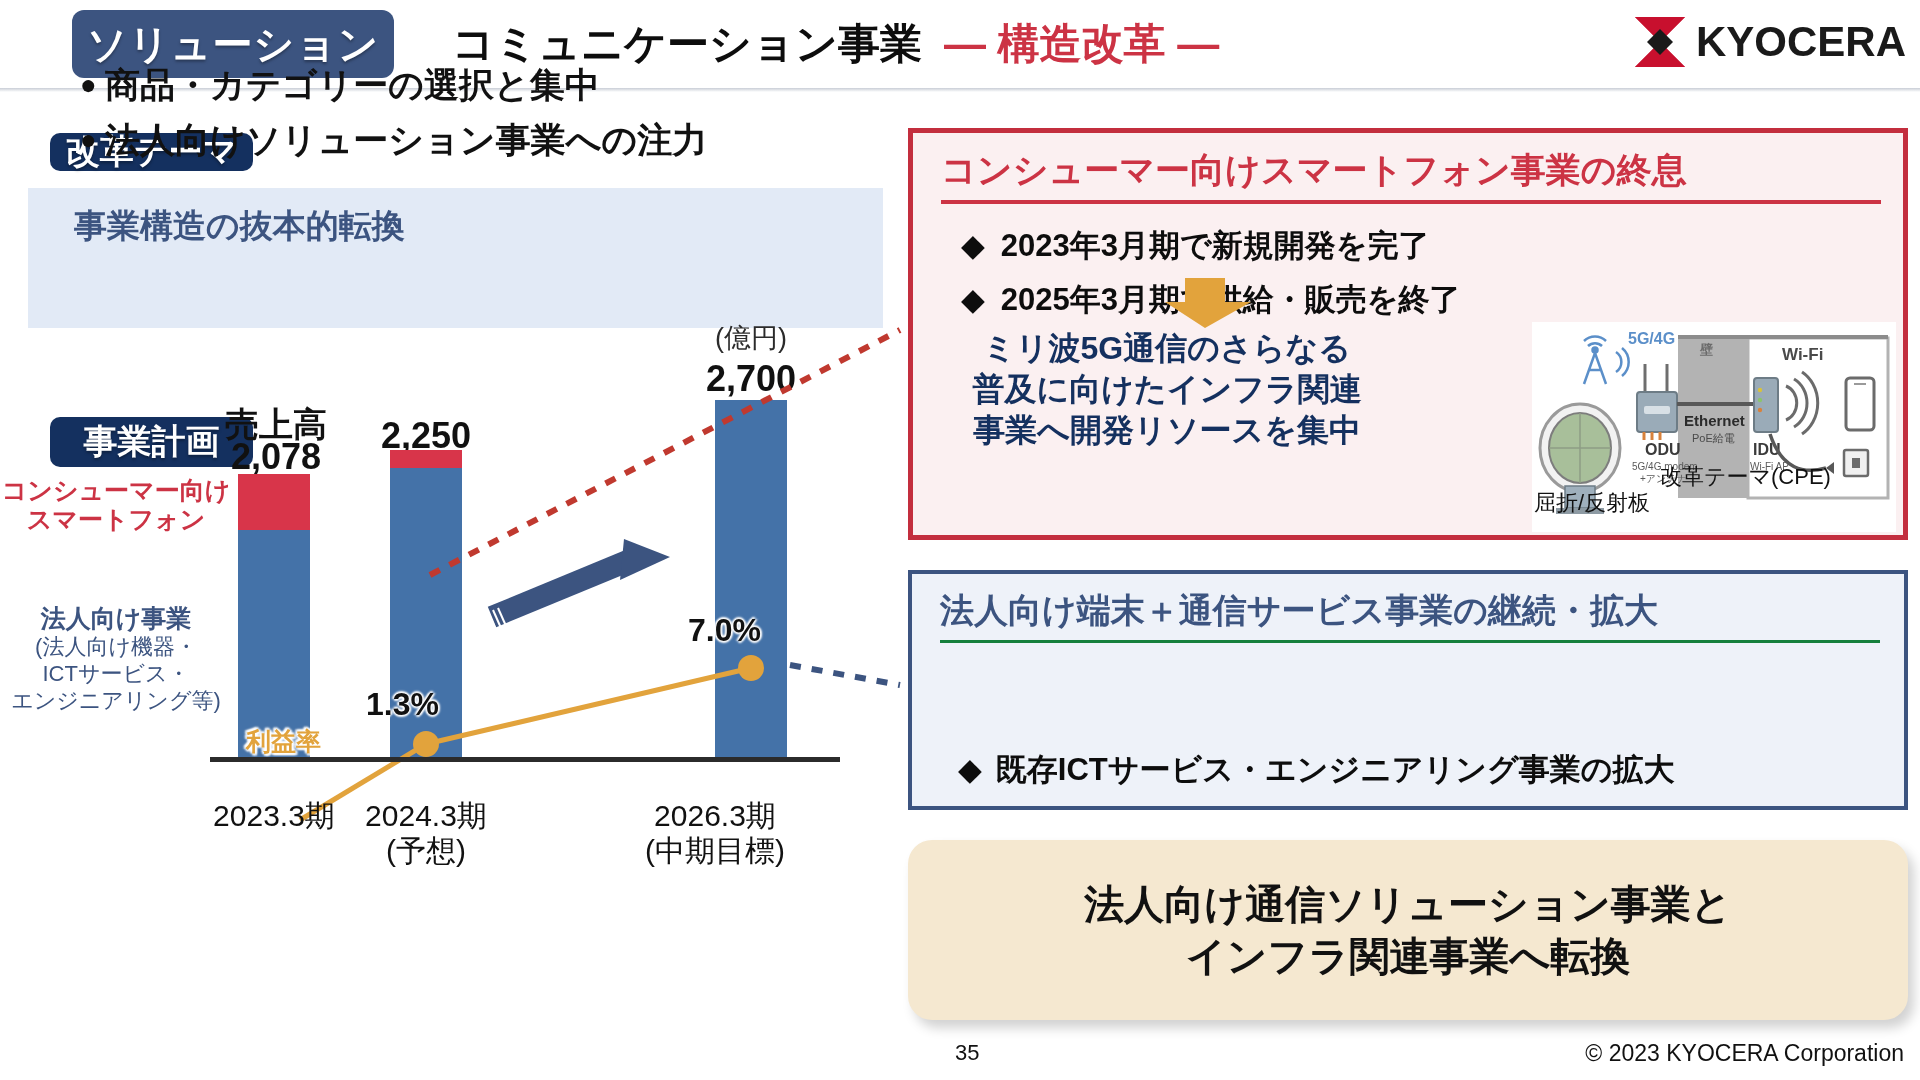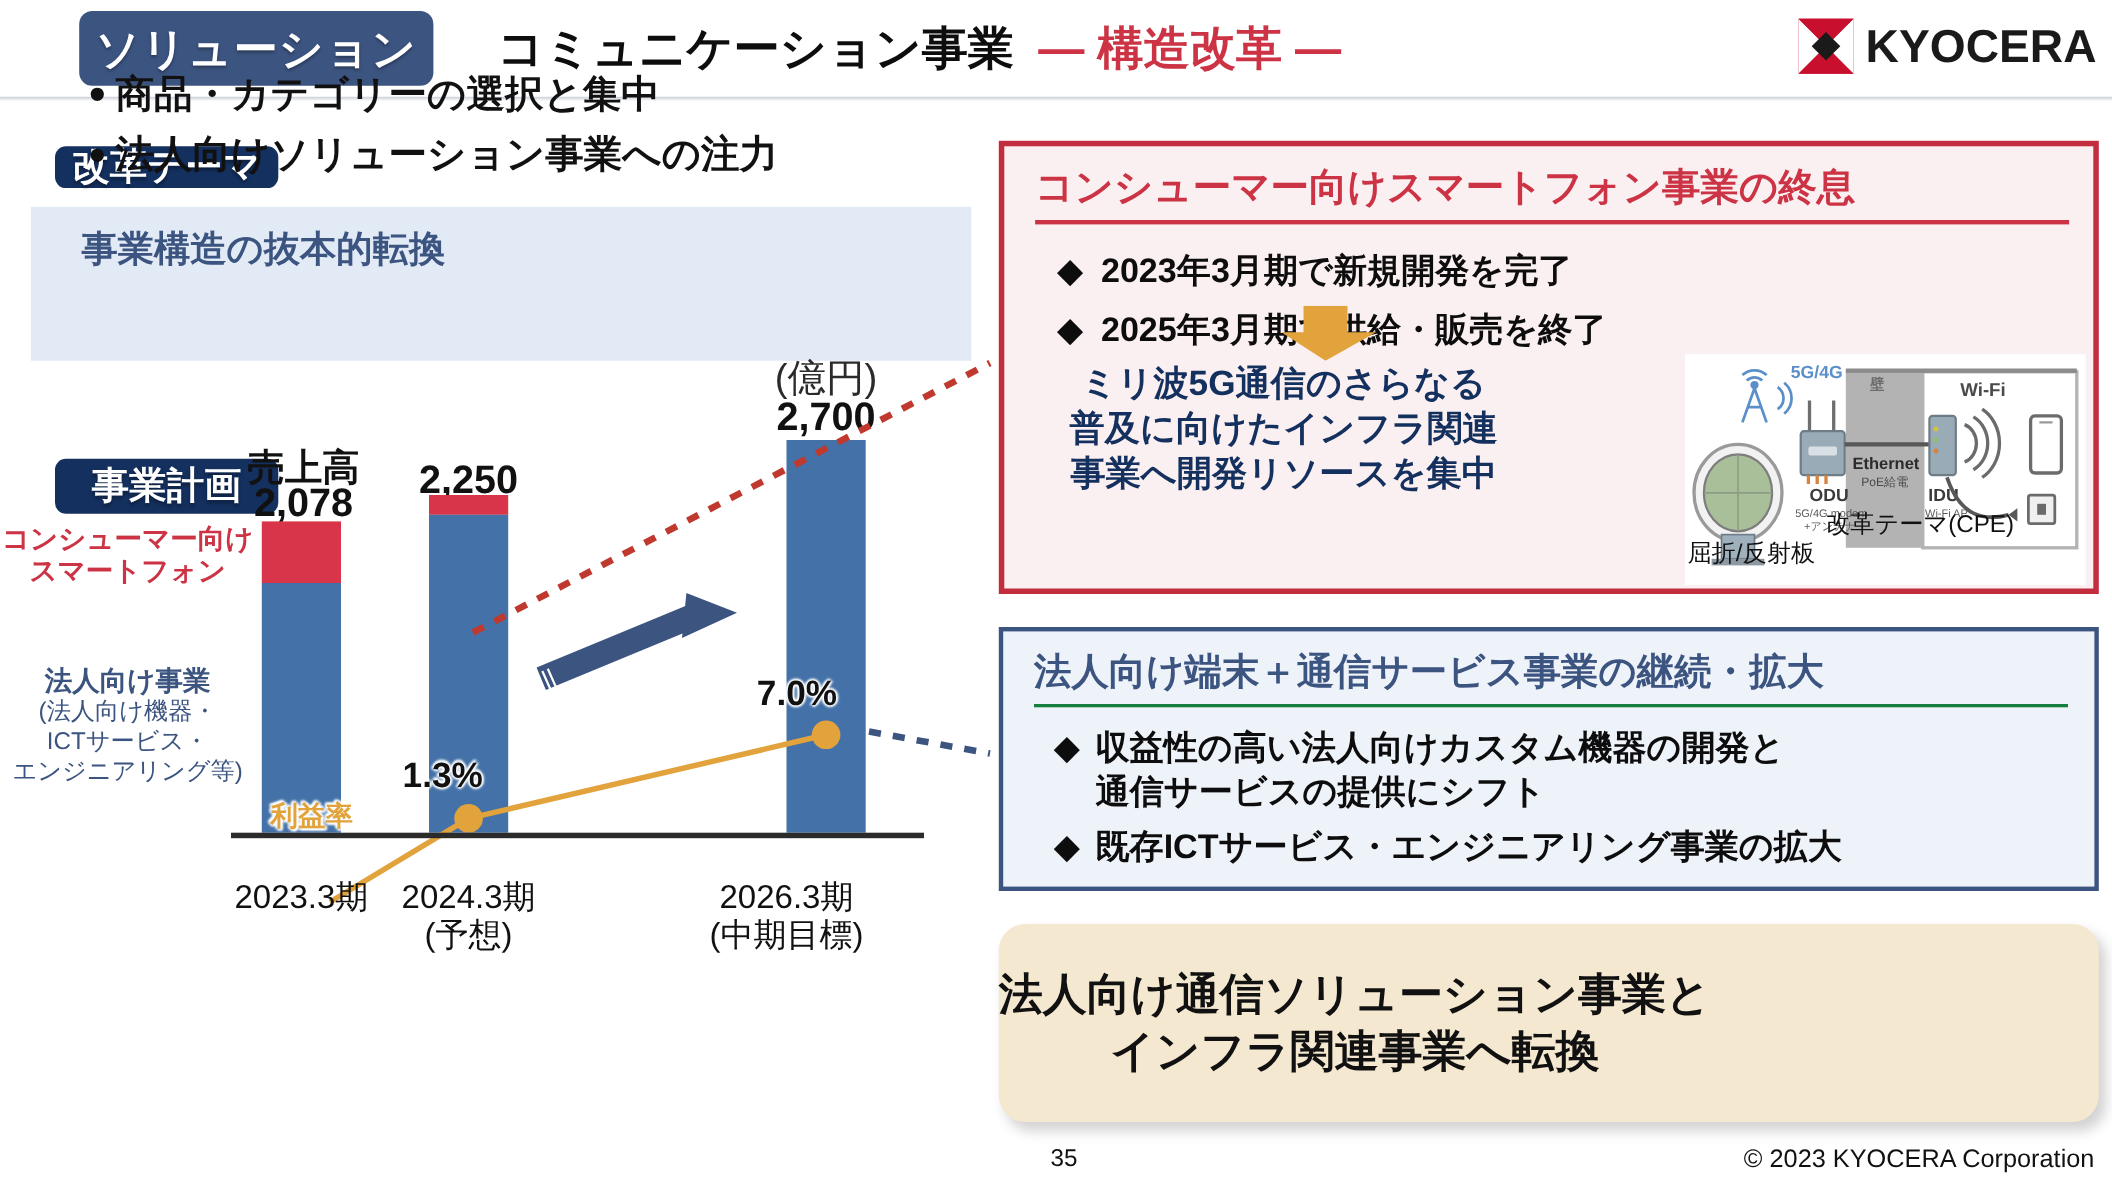"(億円)" #unit-oku { font-size: 35px -> 27px }
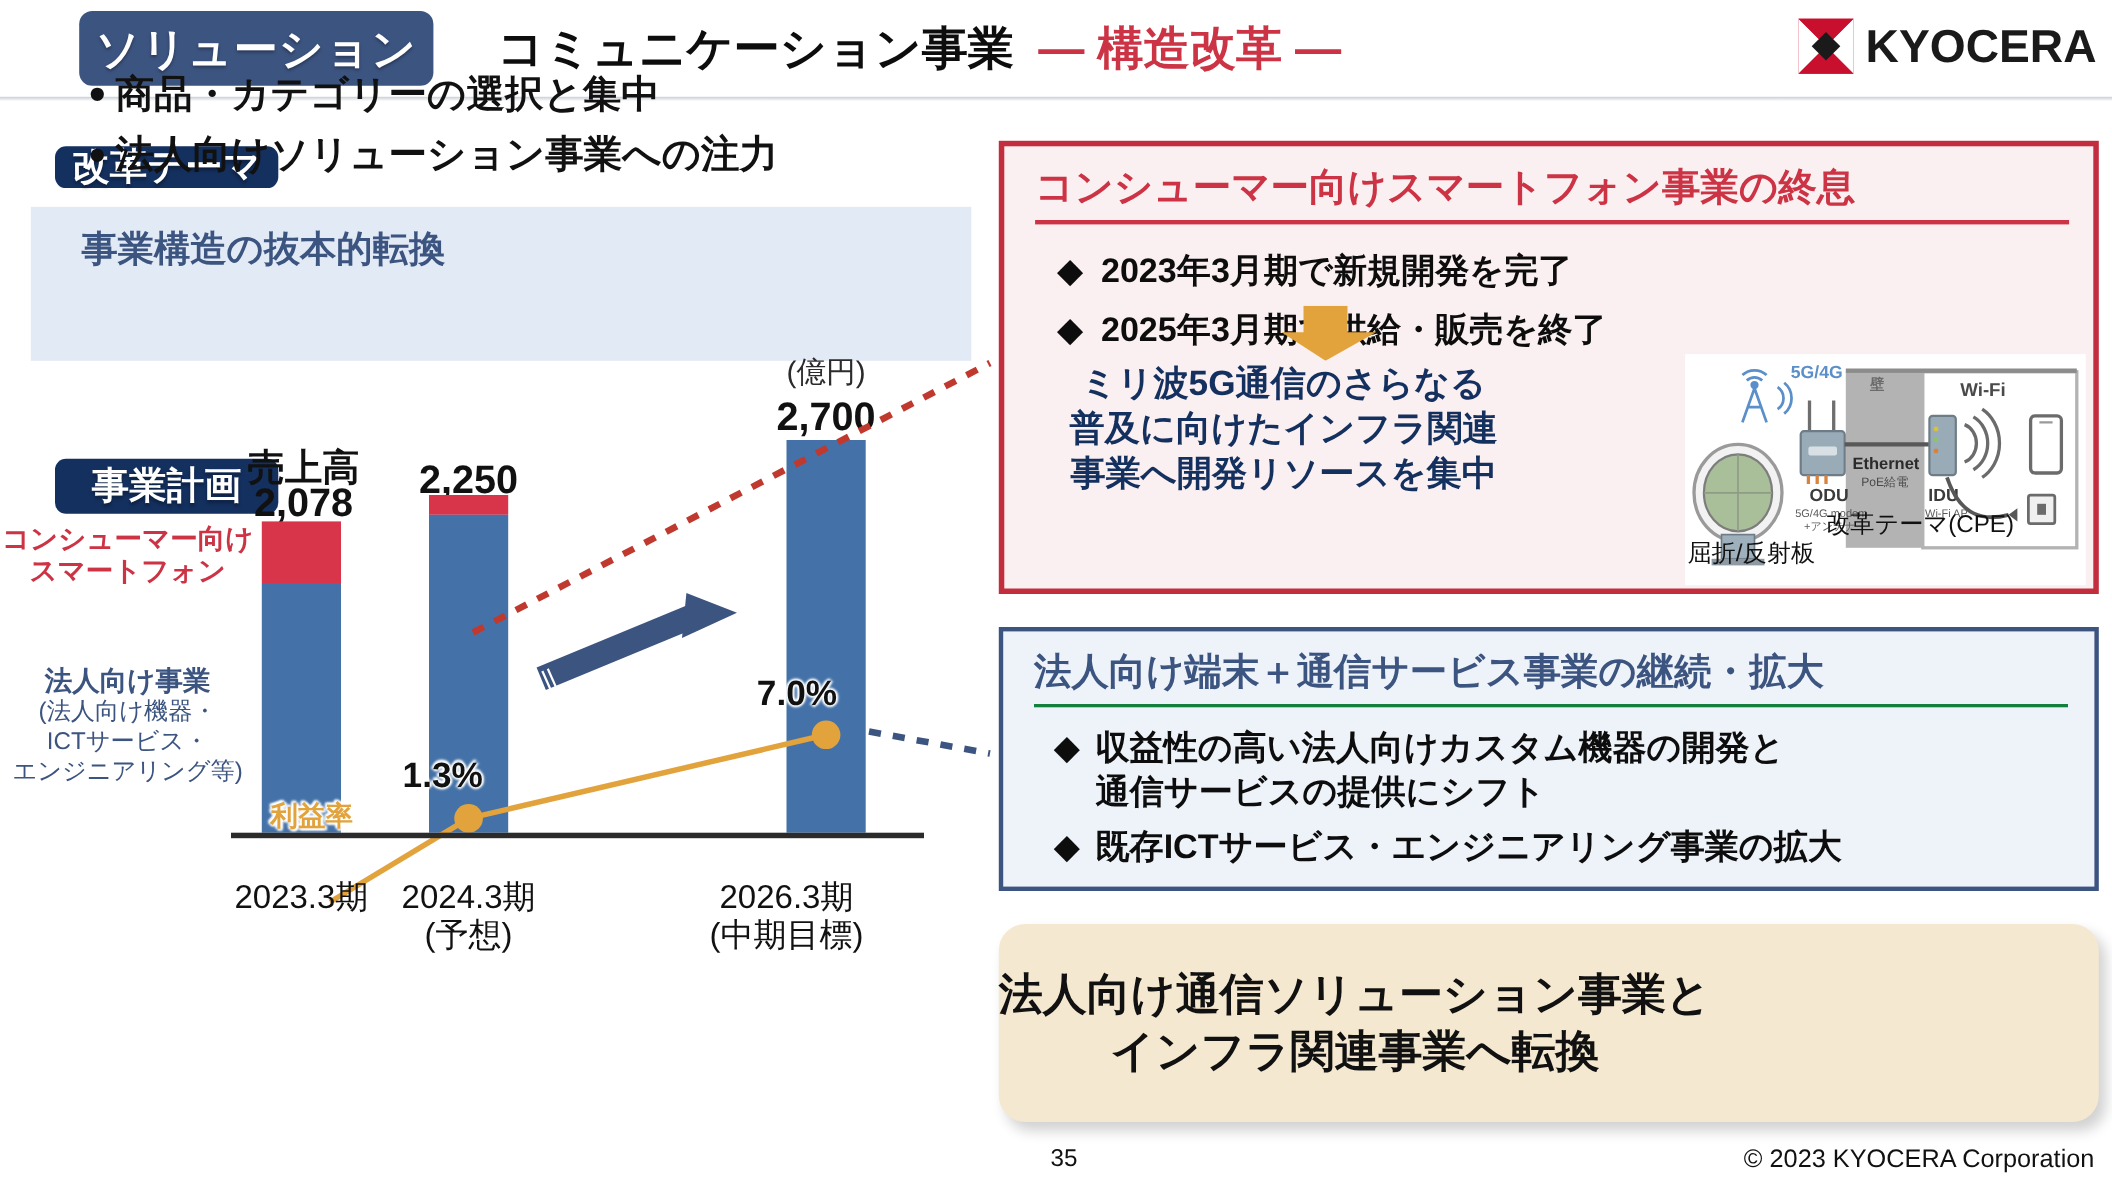"◆ 収益性の高い法人向けカスタム機器の開発と" div.bullet-b { html: <div> <span>◆</span><span>収益性の高い法人向けカスタム機器の開発と</span> <span>通信サービスの提供にシフト</span> </div> -> none }
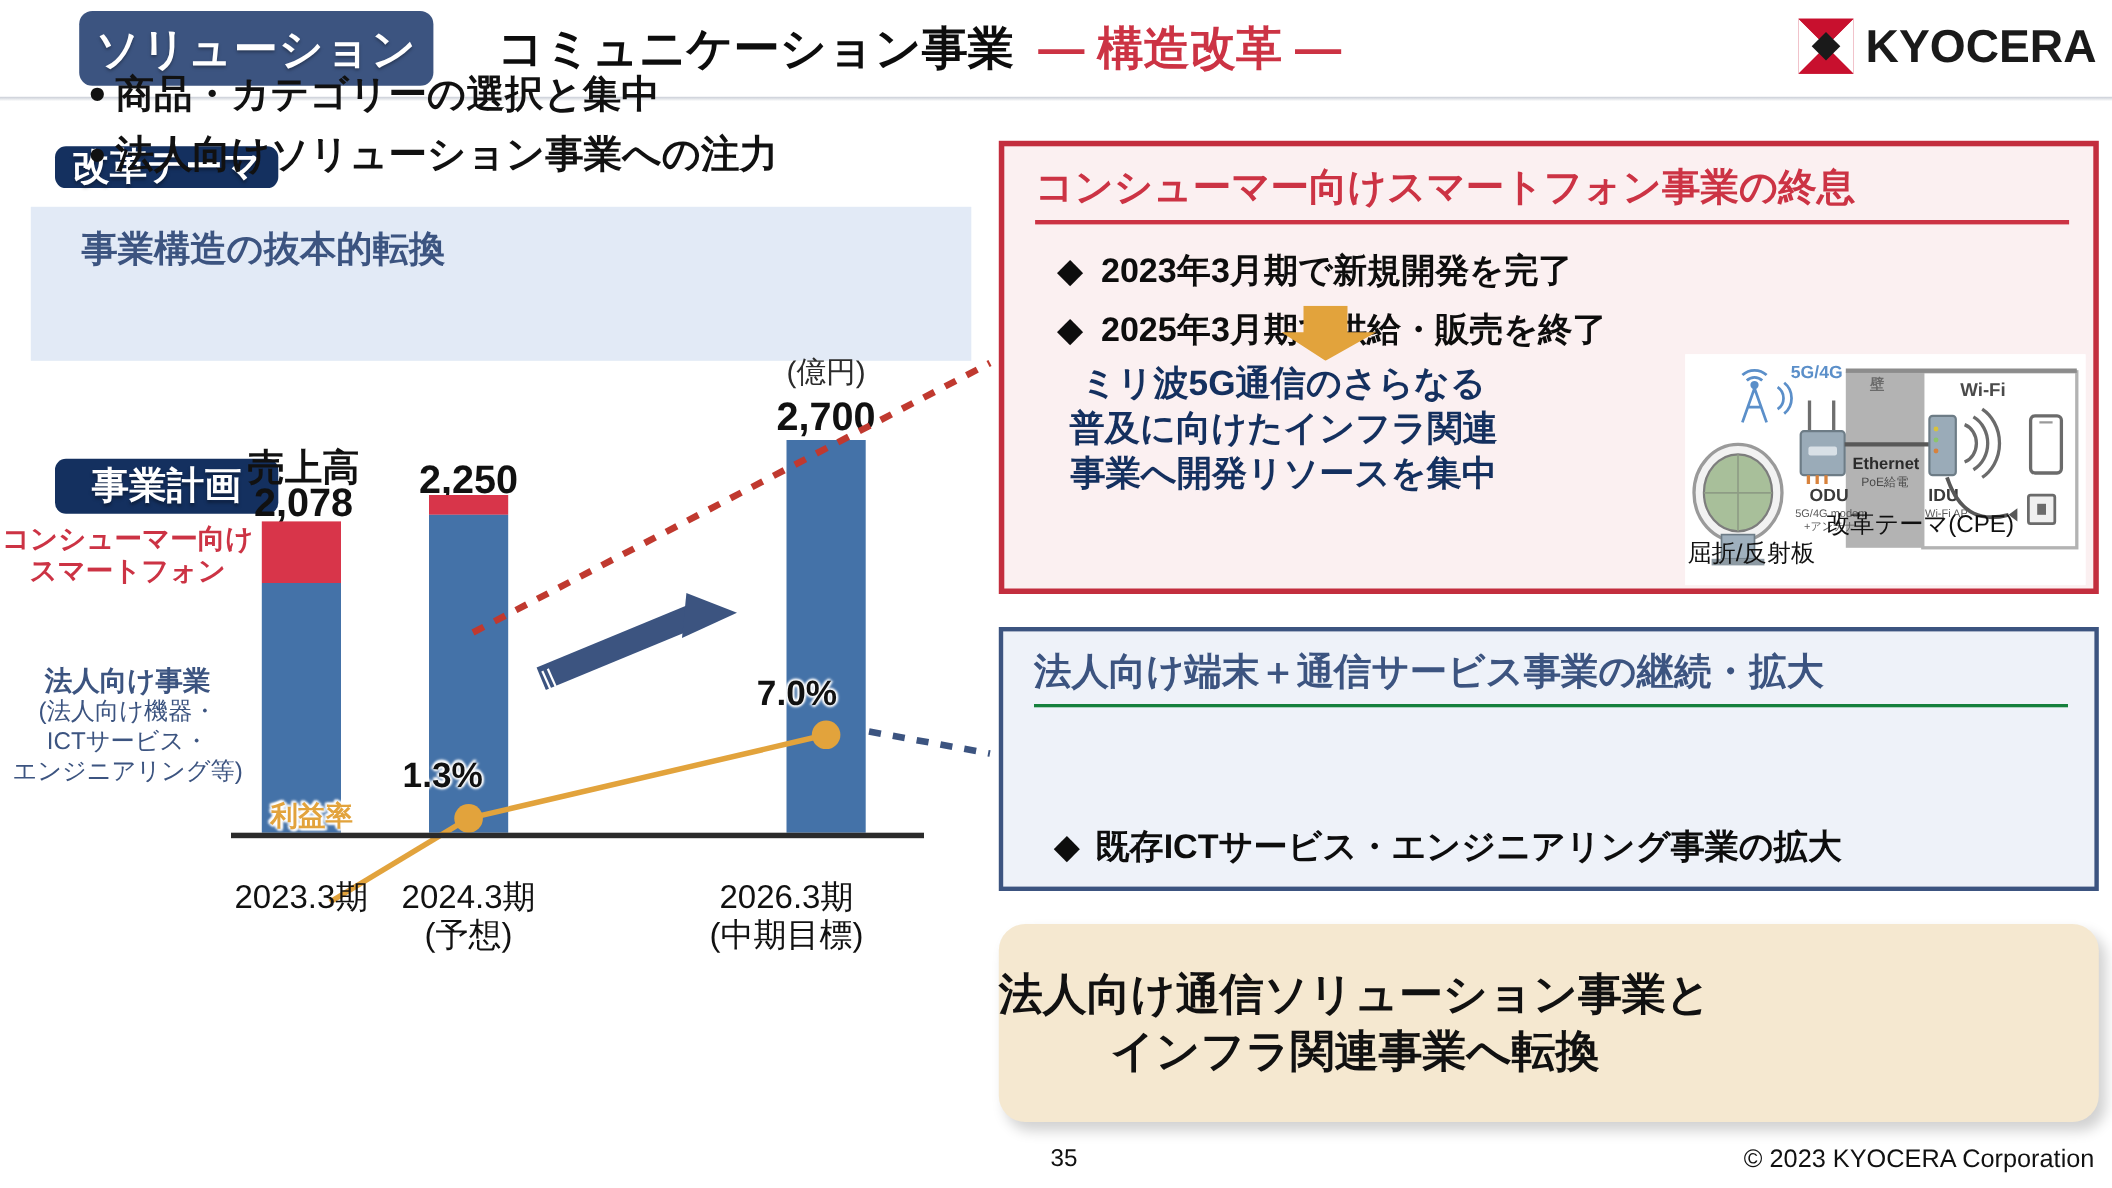"法人向け通信ソリューション事業と" .panel-beige { justify-content: none -> center }
